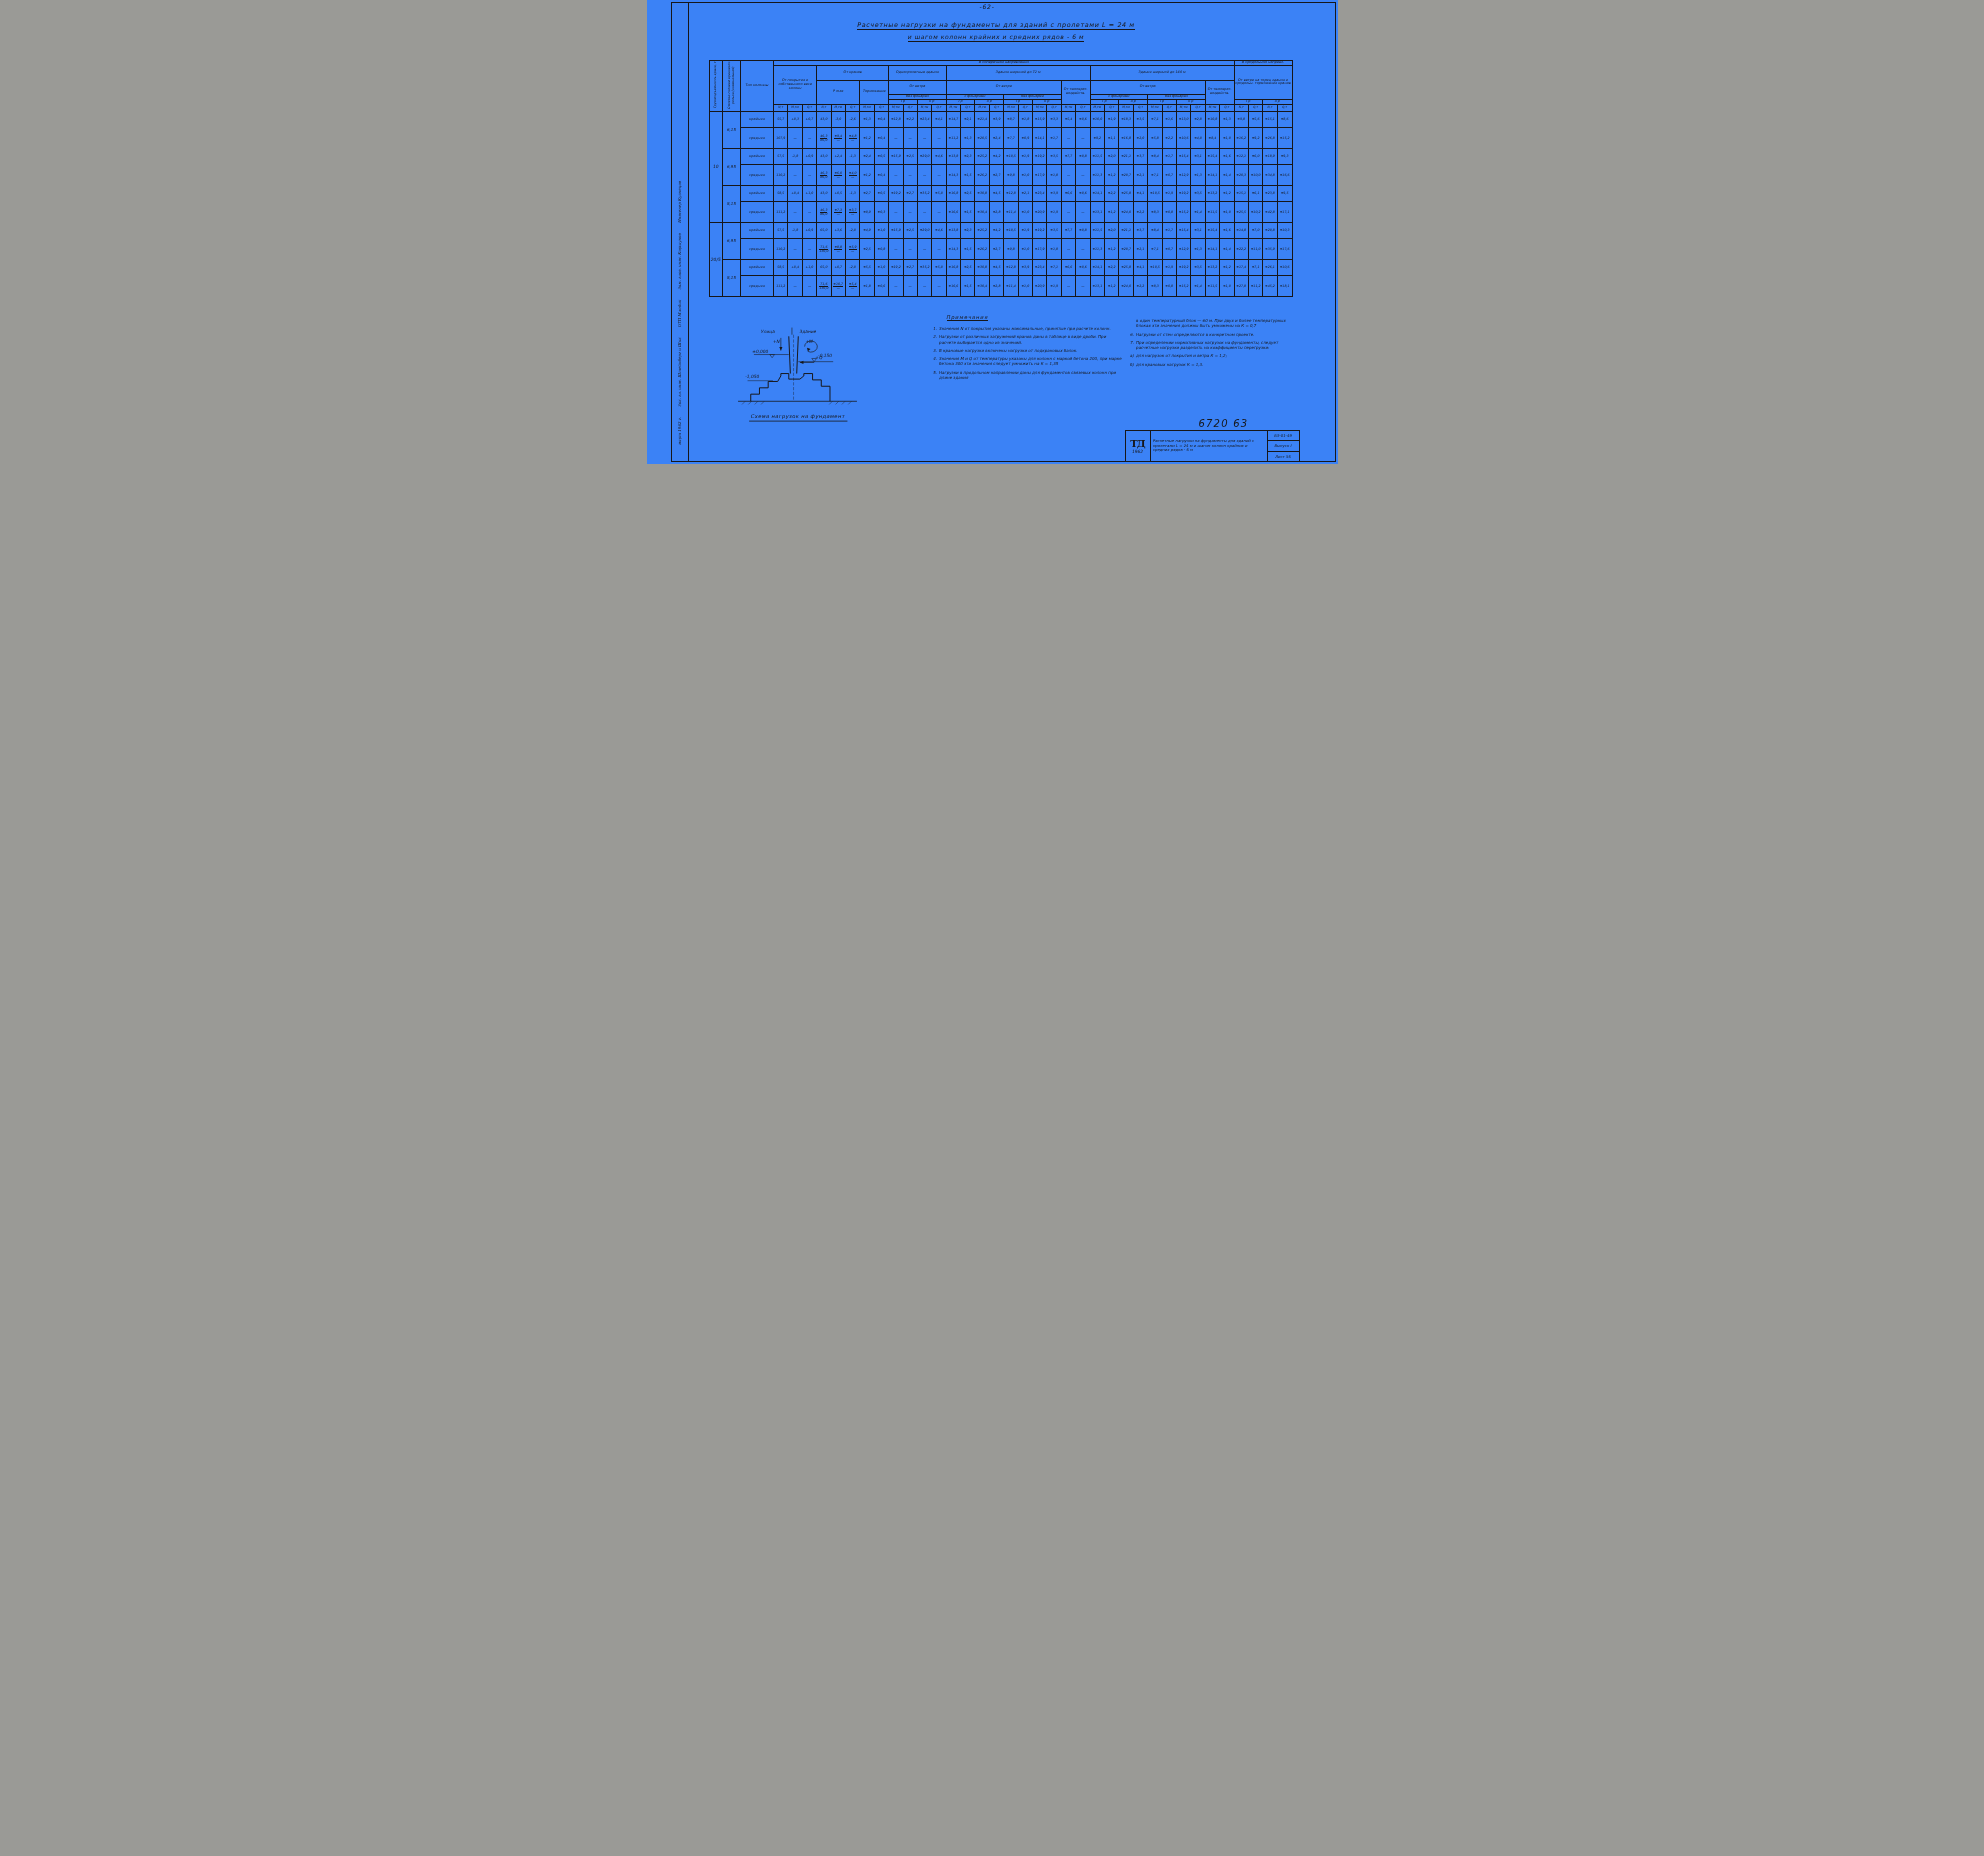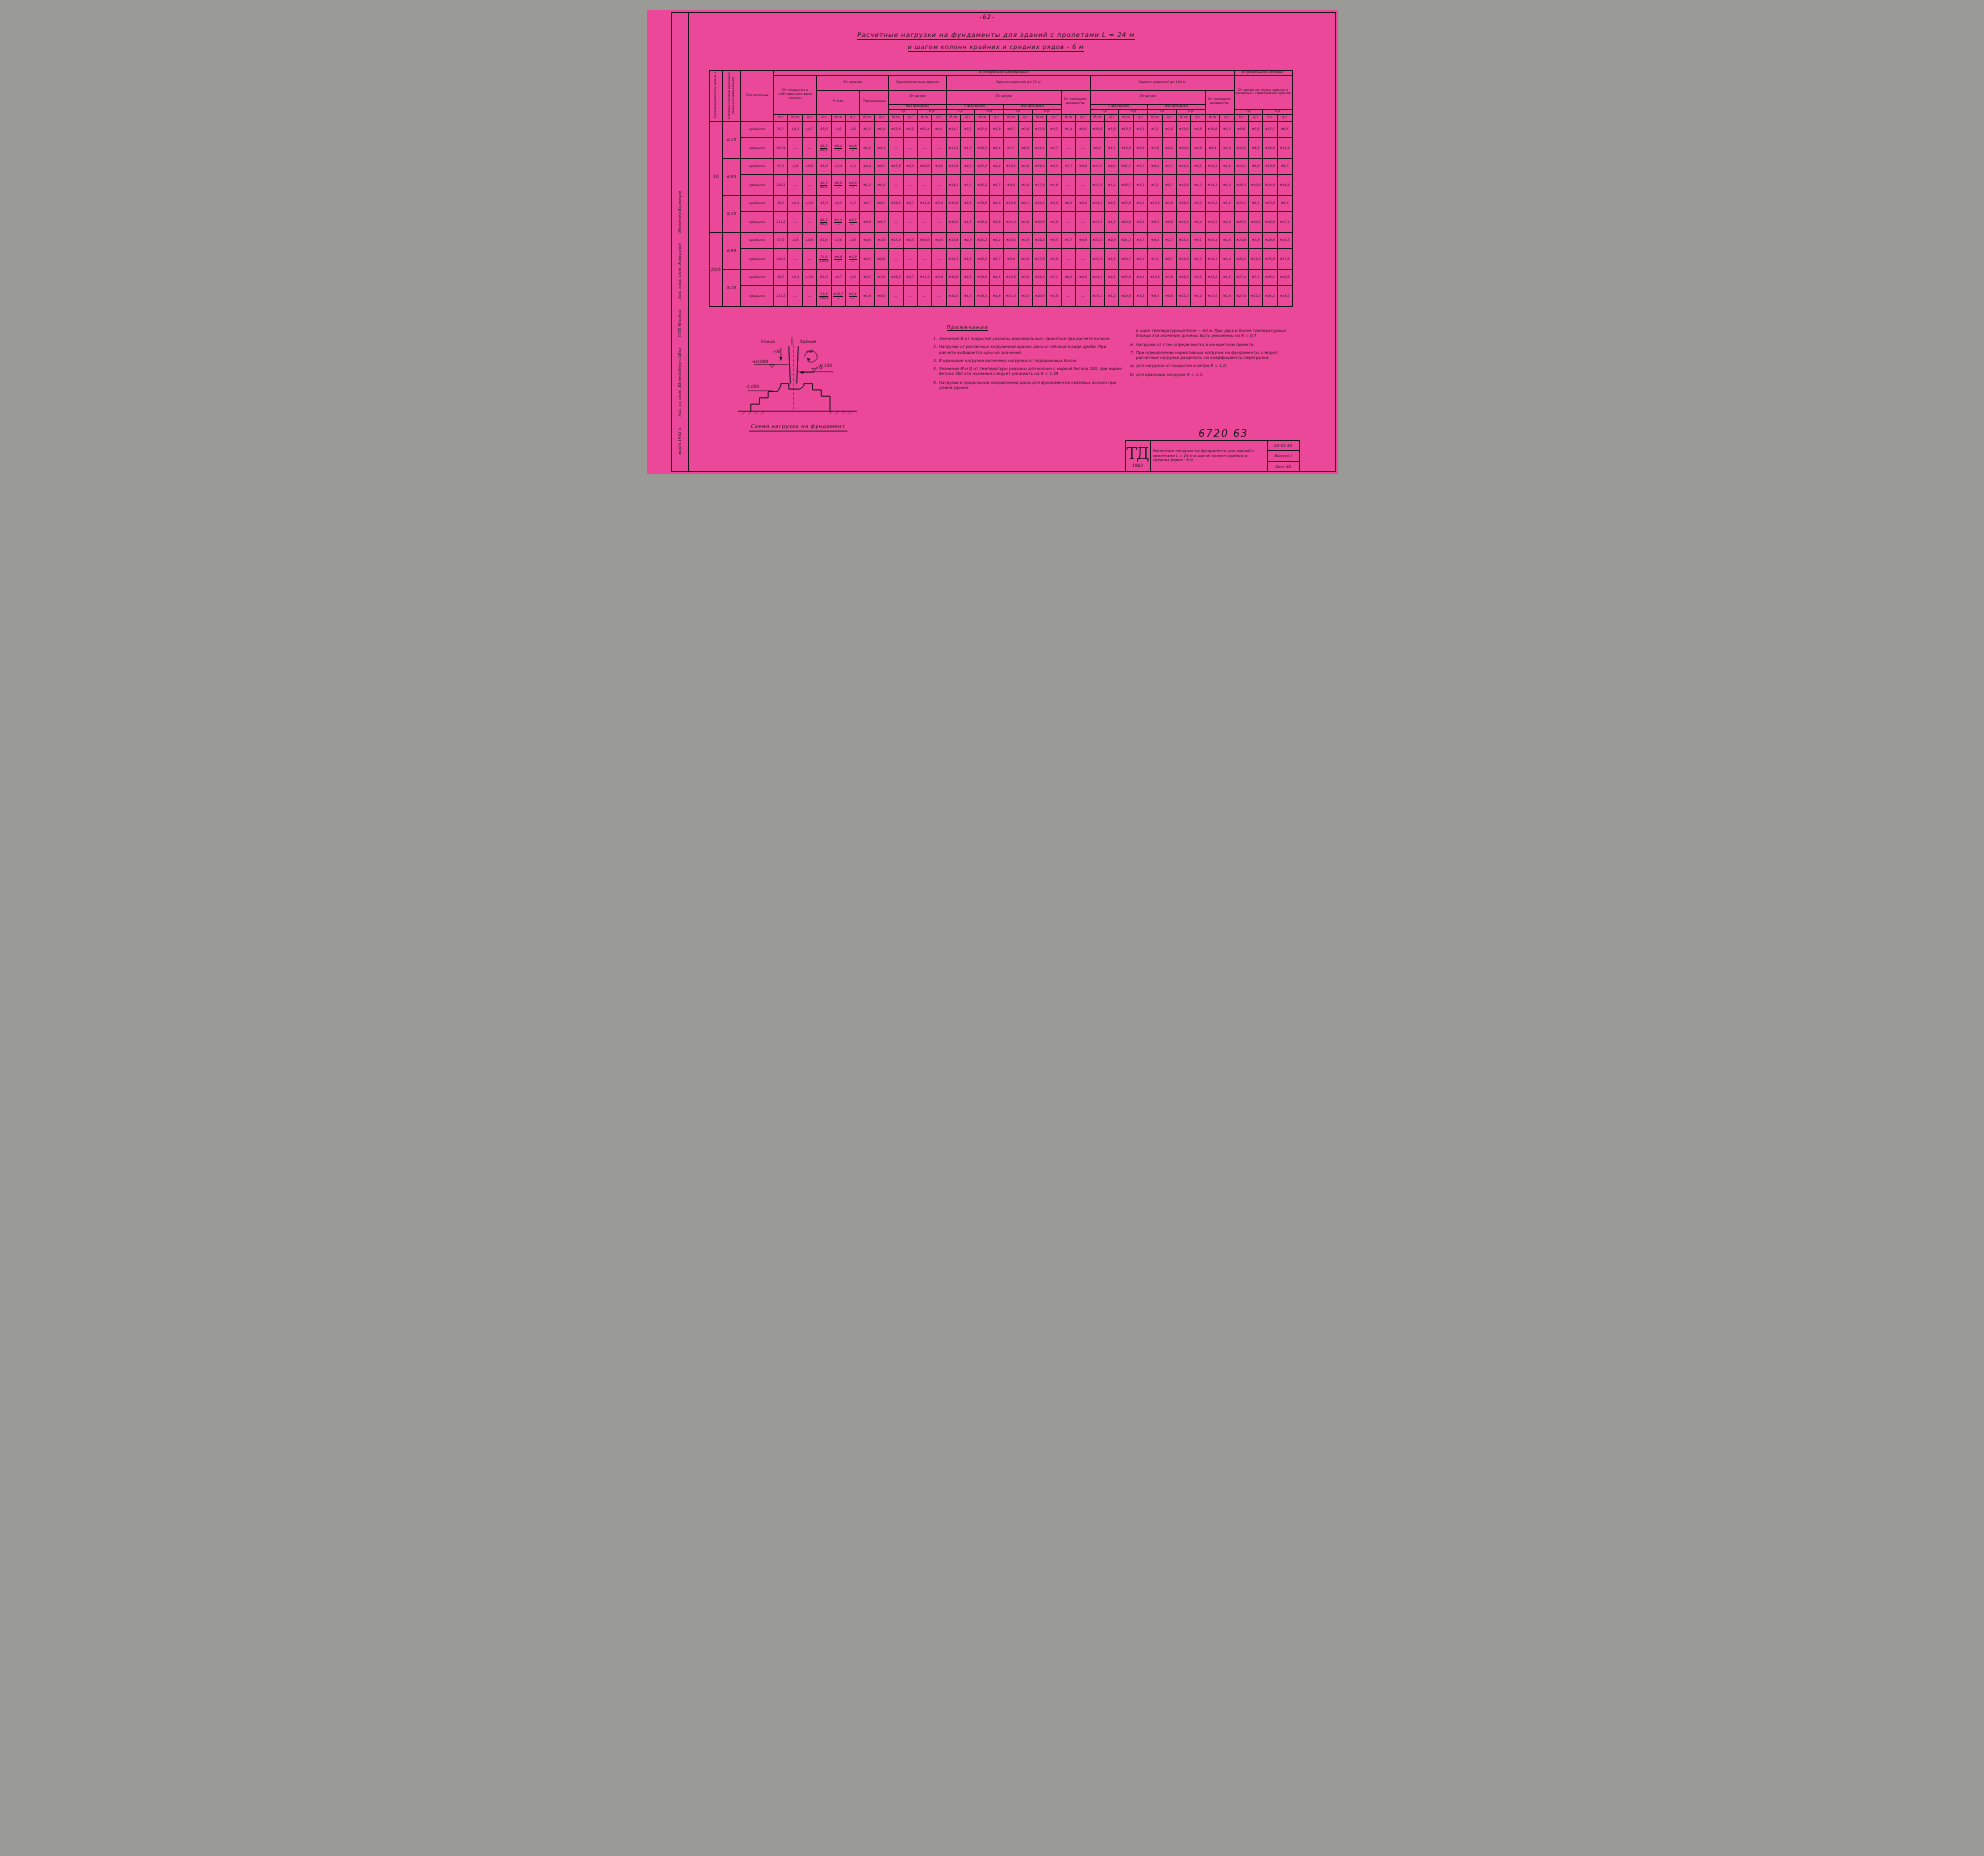"Расчетные нагрузки на фундаменты для" .sheet { background: #ec4899 -> #3b82f6; margin: 10px auto -> 0 auto }
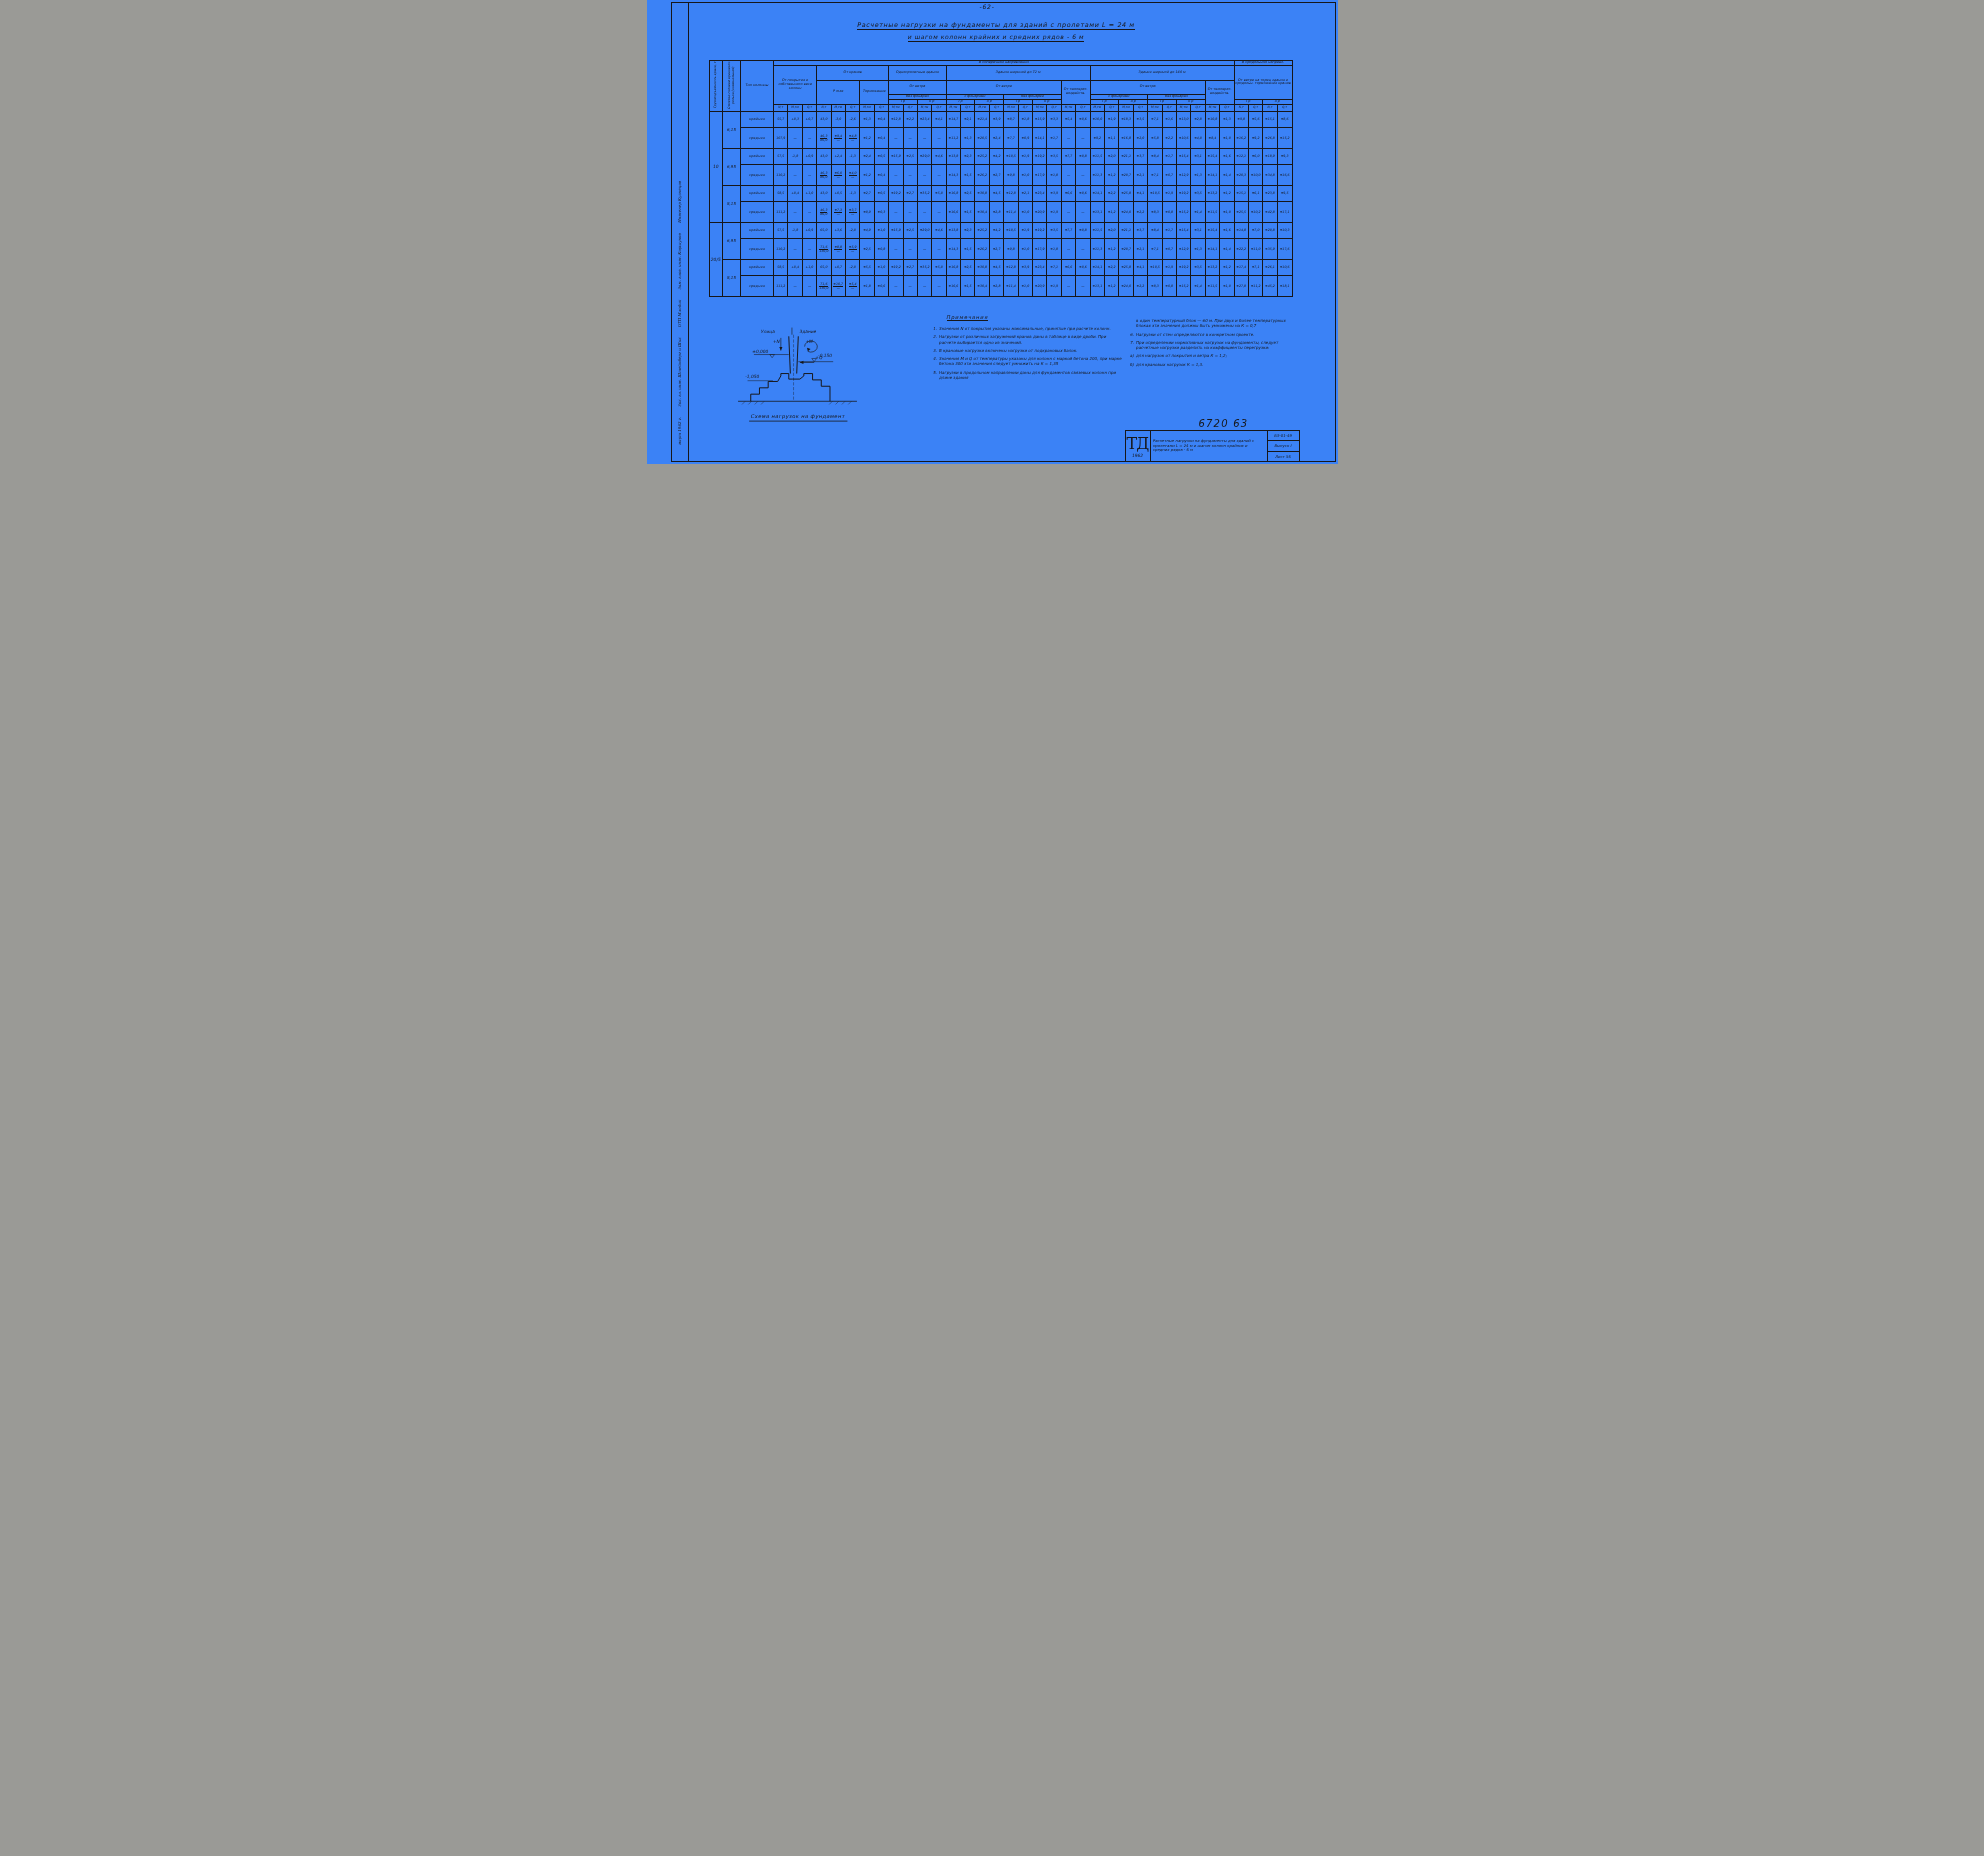"ТД" .tblock .logo .td { font-size: 16px -> 10px; font-weight: normal -> bold }
